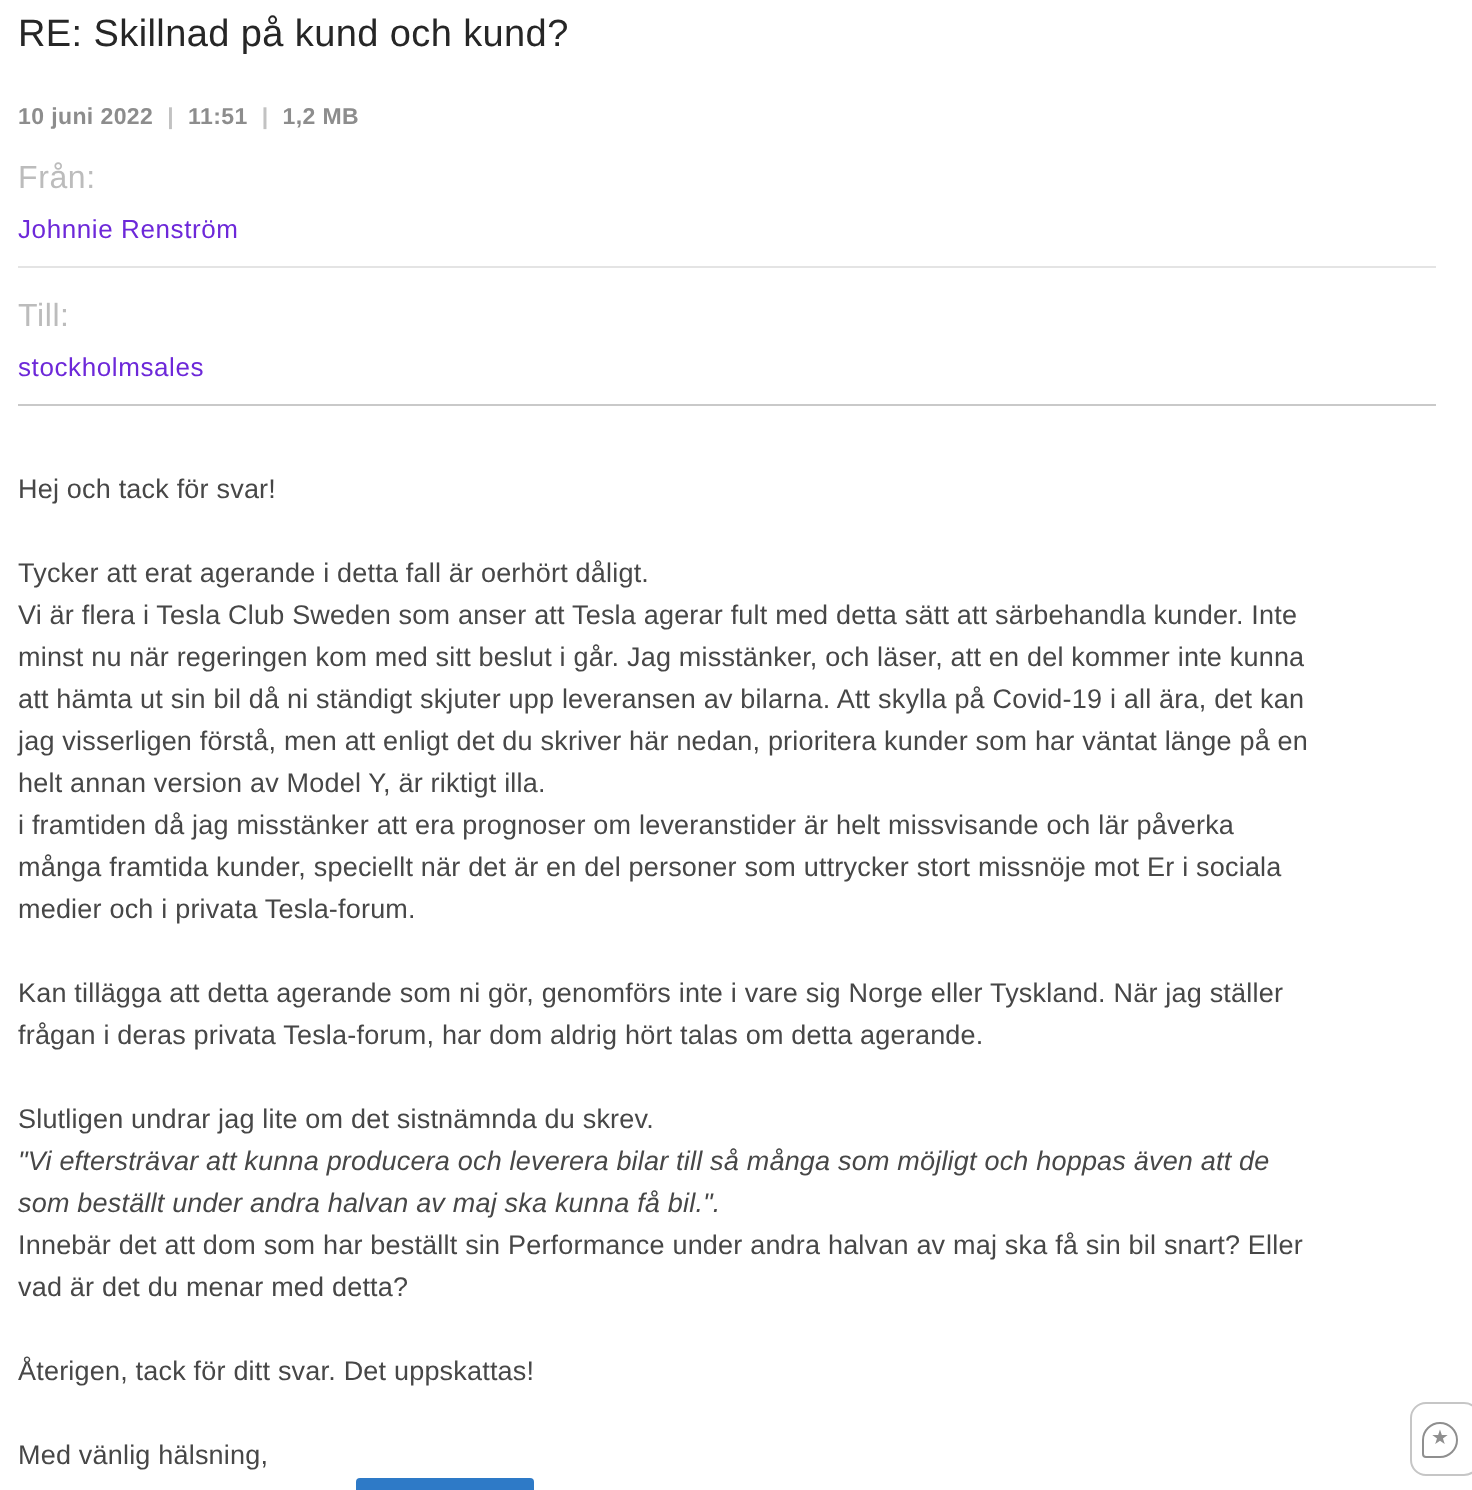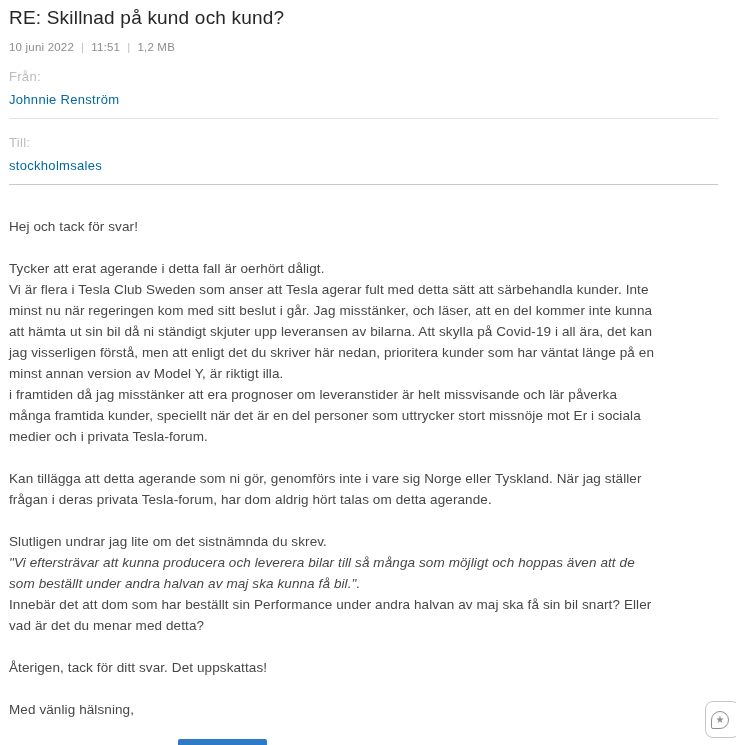"10 juni 2022 | 11:51" .meta { font-weight: none -> bold; margin-top: 12px -> 24px }
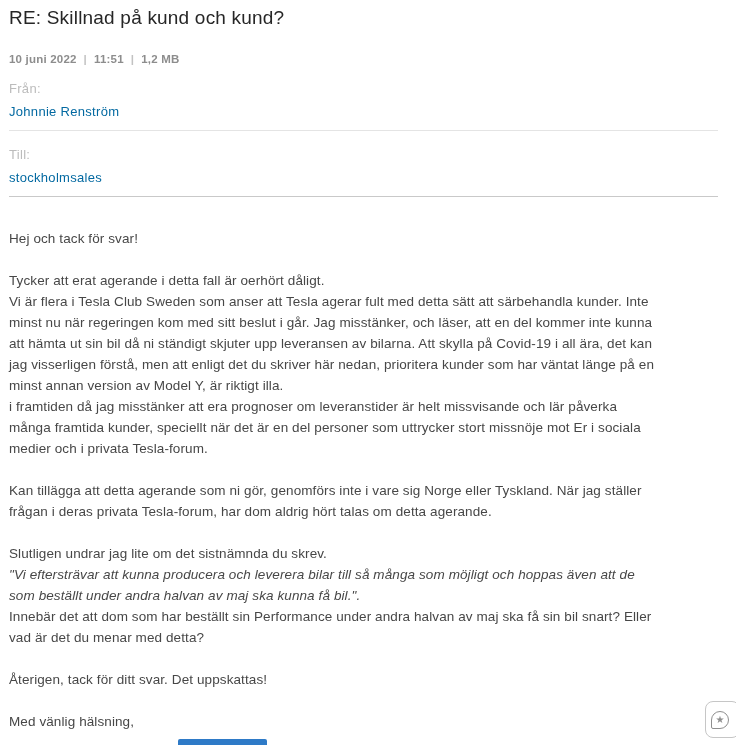"Från:" .field-label { font-size: 13px -> 16px }
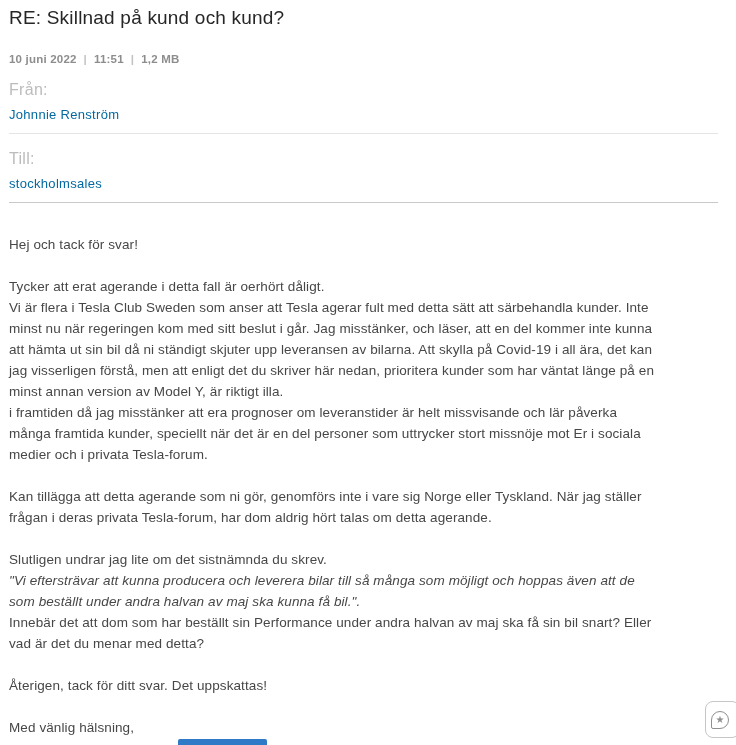"Johnnie Renström" .field-value { color: #0369a1 -> #6d28d9 }
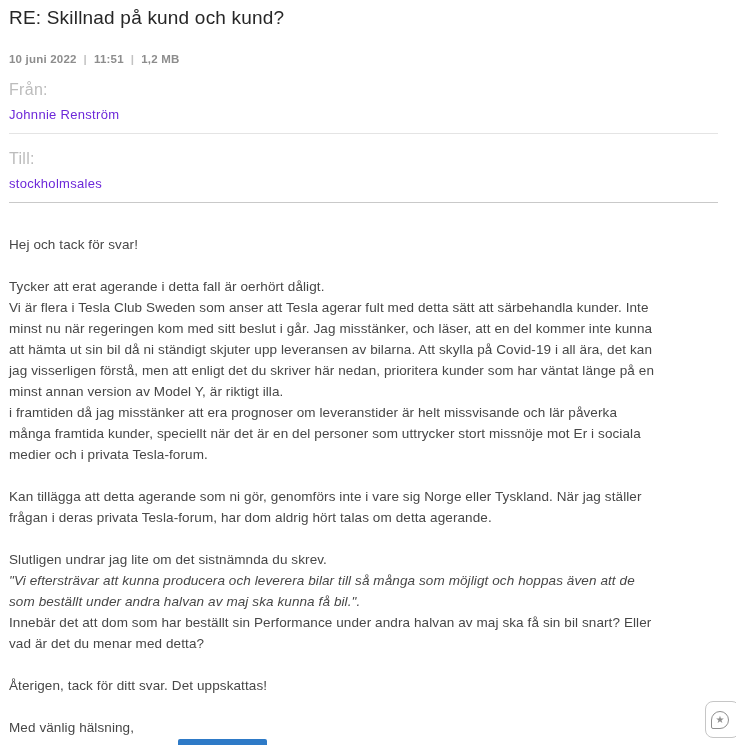"minst annan version av Model" div.line { text: minst -> helt }
